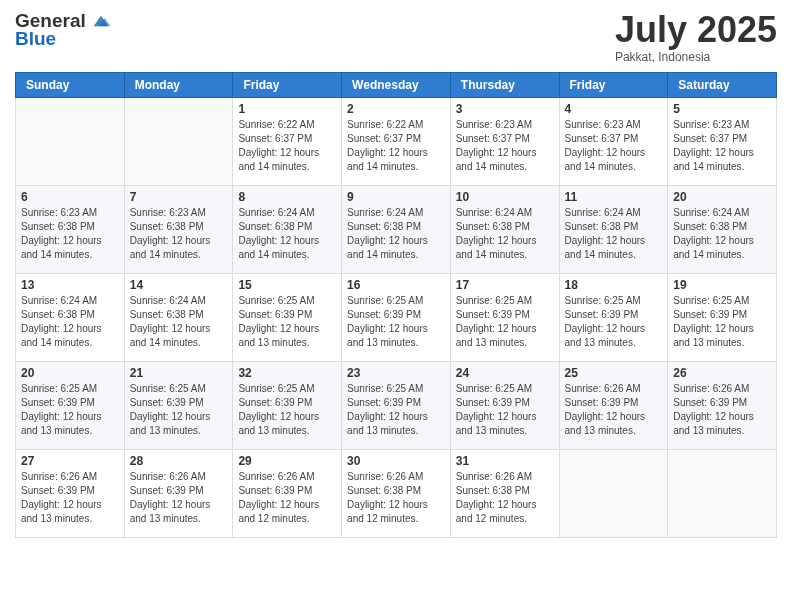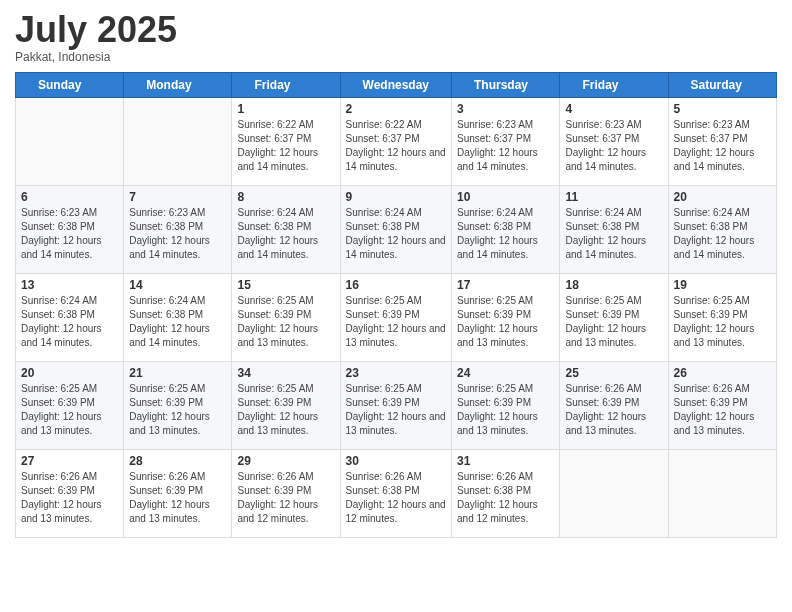"General" div.logo { html: none -> <div> <div> <div> <span>General</span> <svg> <polygon></polygon> <polygon></polygon> </svg> </div> <div>Blue</div> </div> </div> }
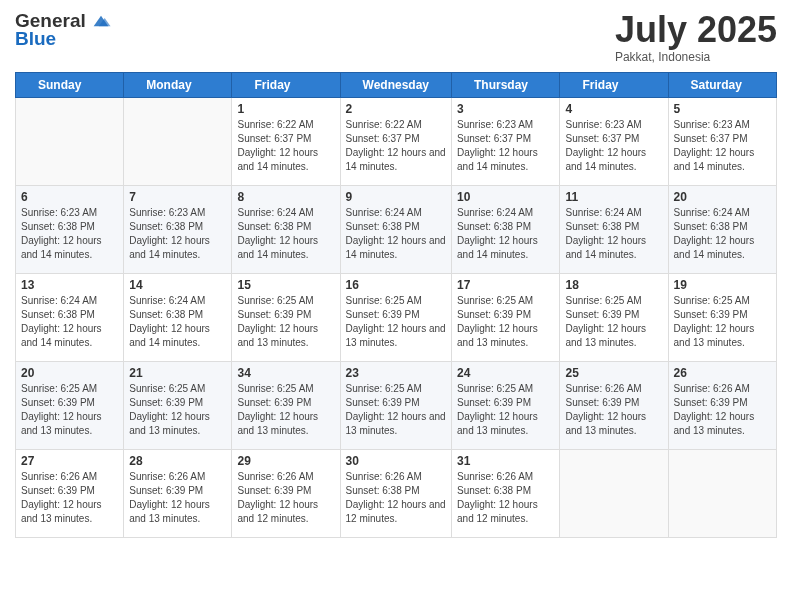"Sunday" .calendar th { padding: 5px 22px -> 5px 10px }
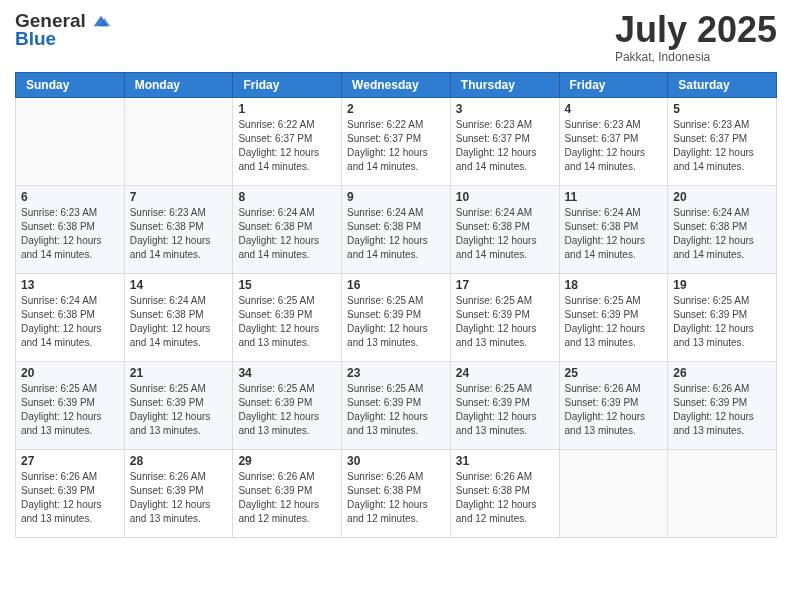"34" span.day-number { text: 34 -> 32 }
